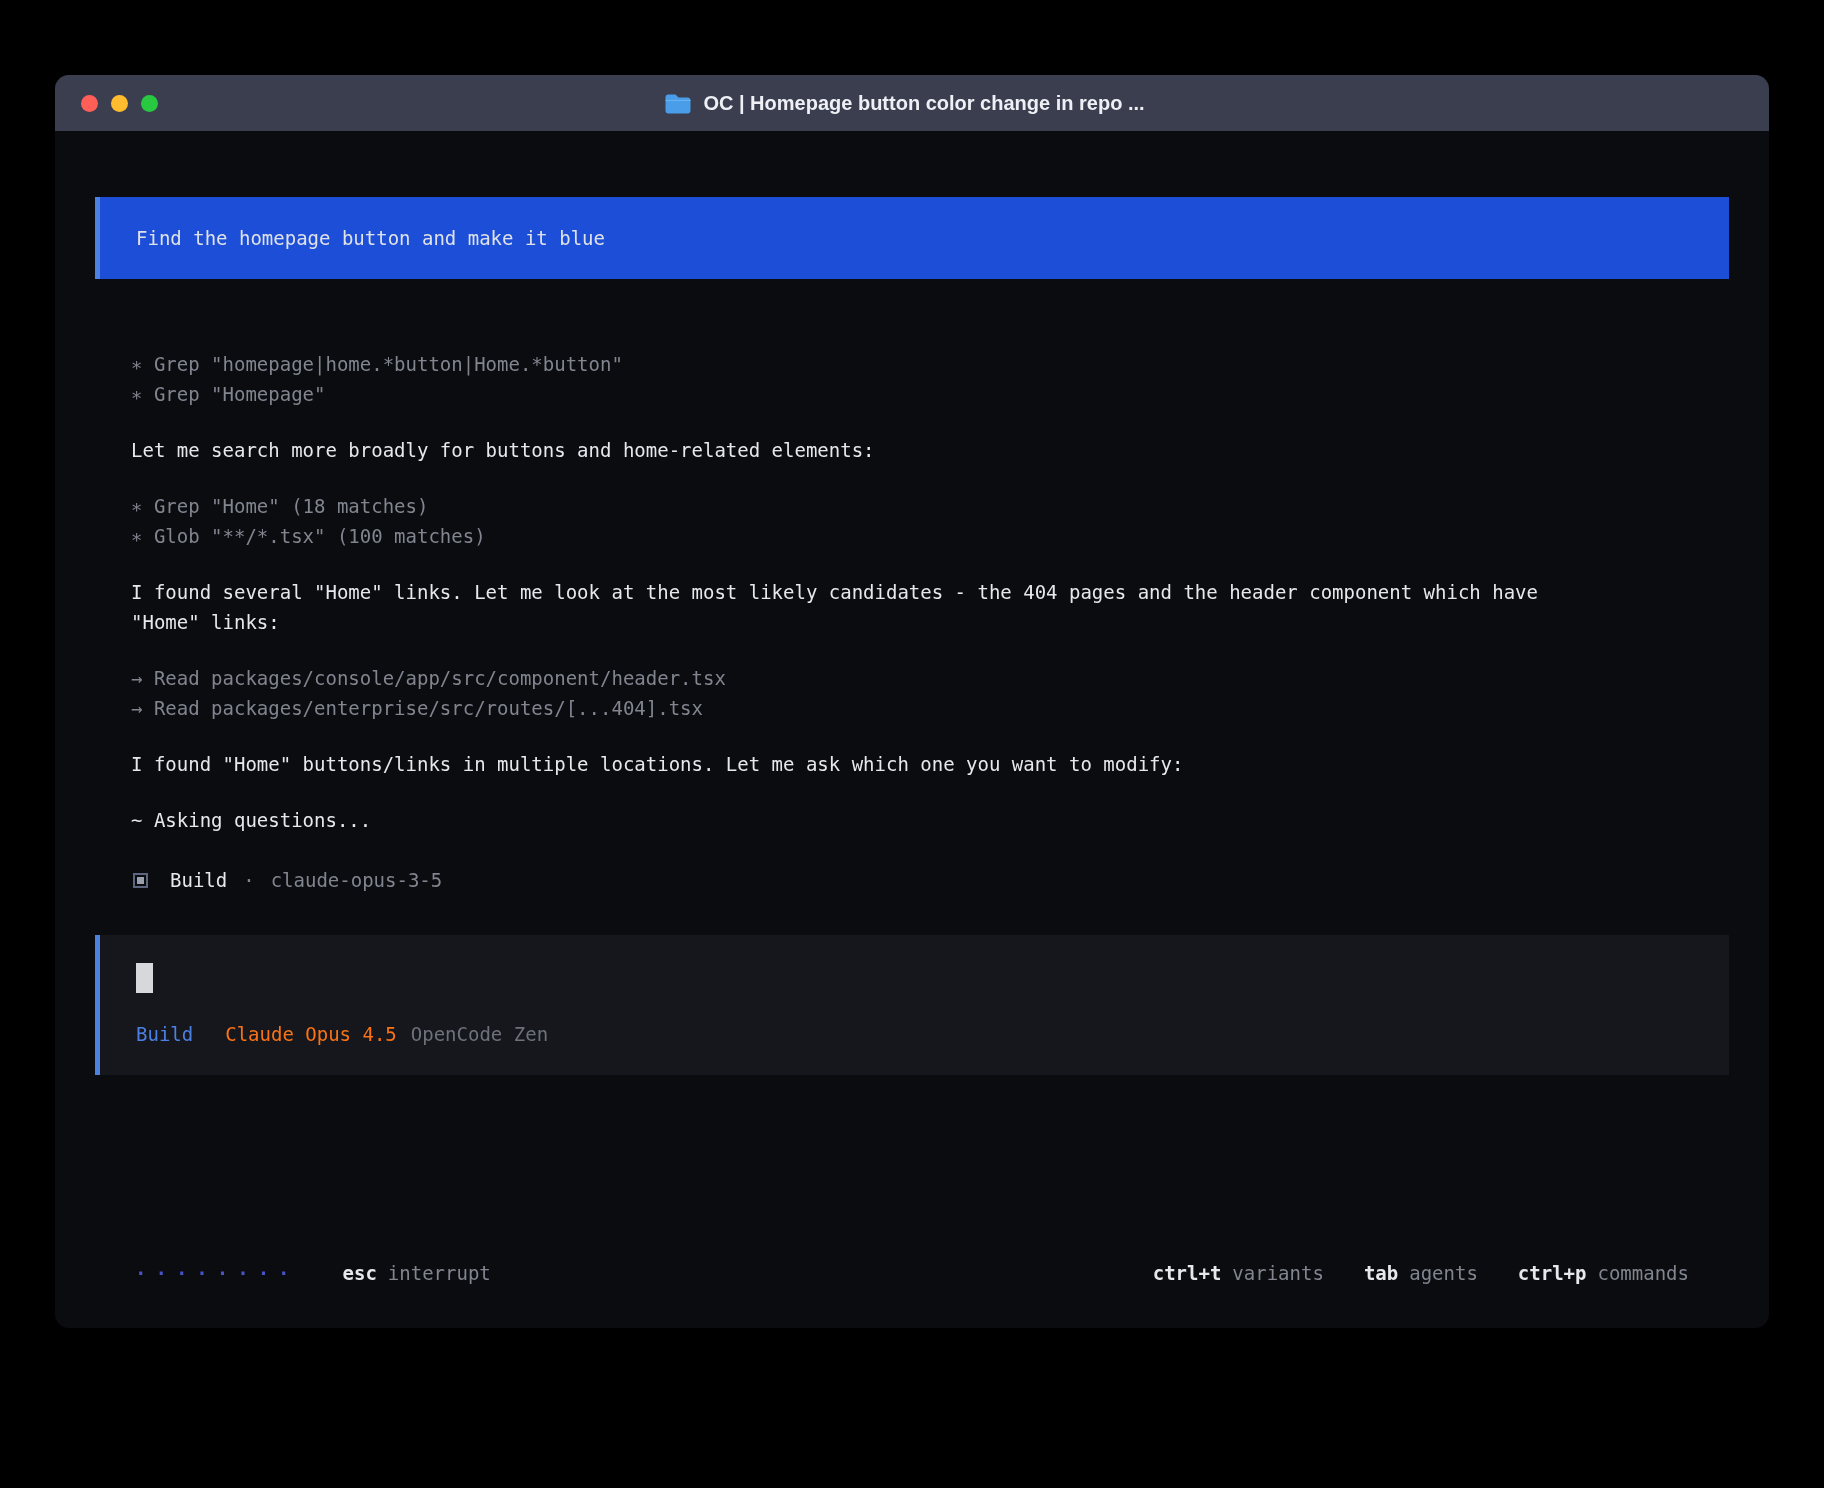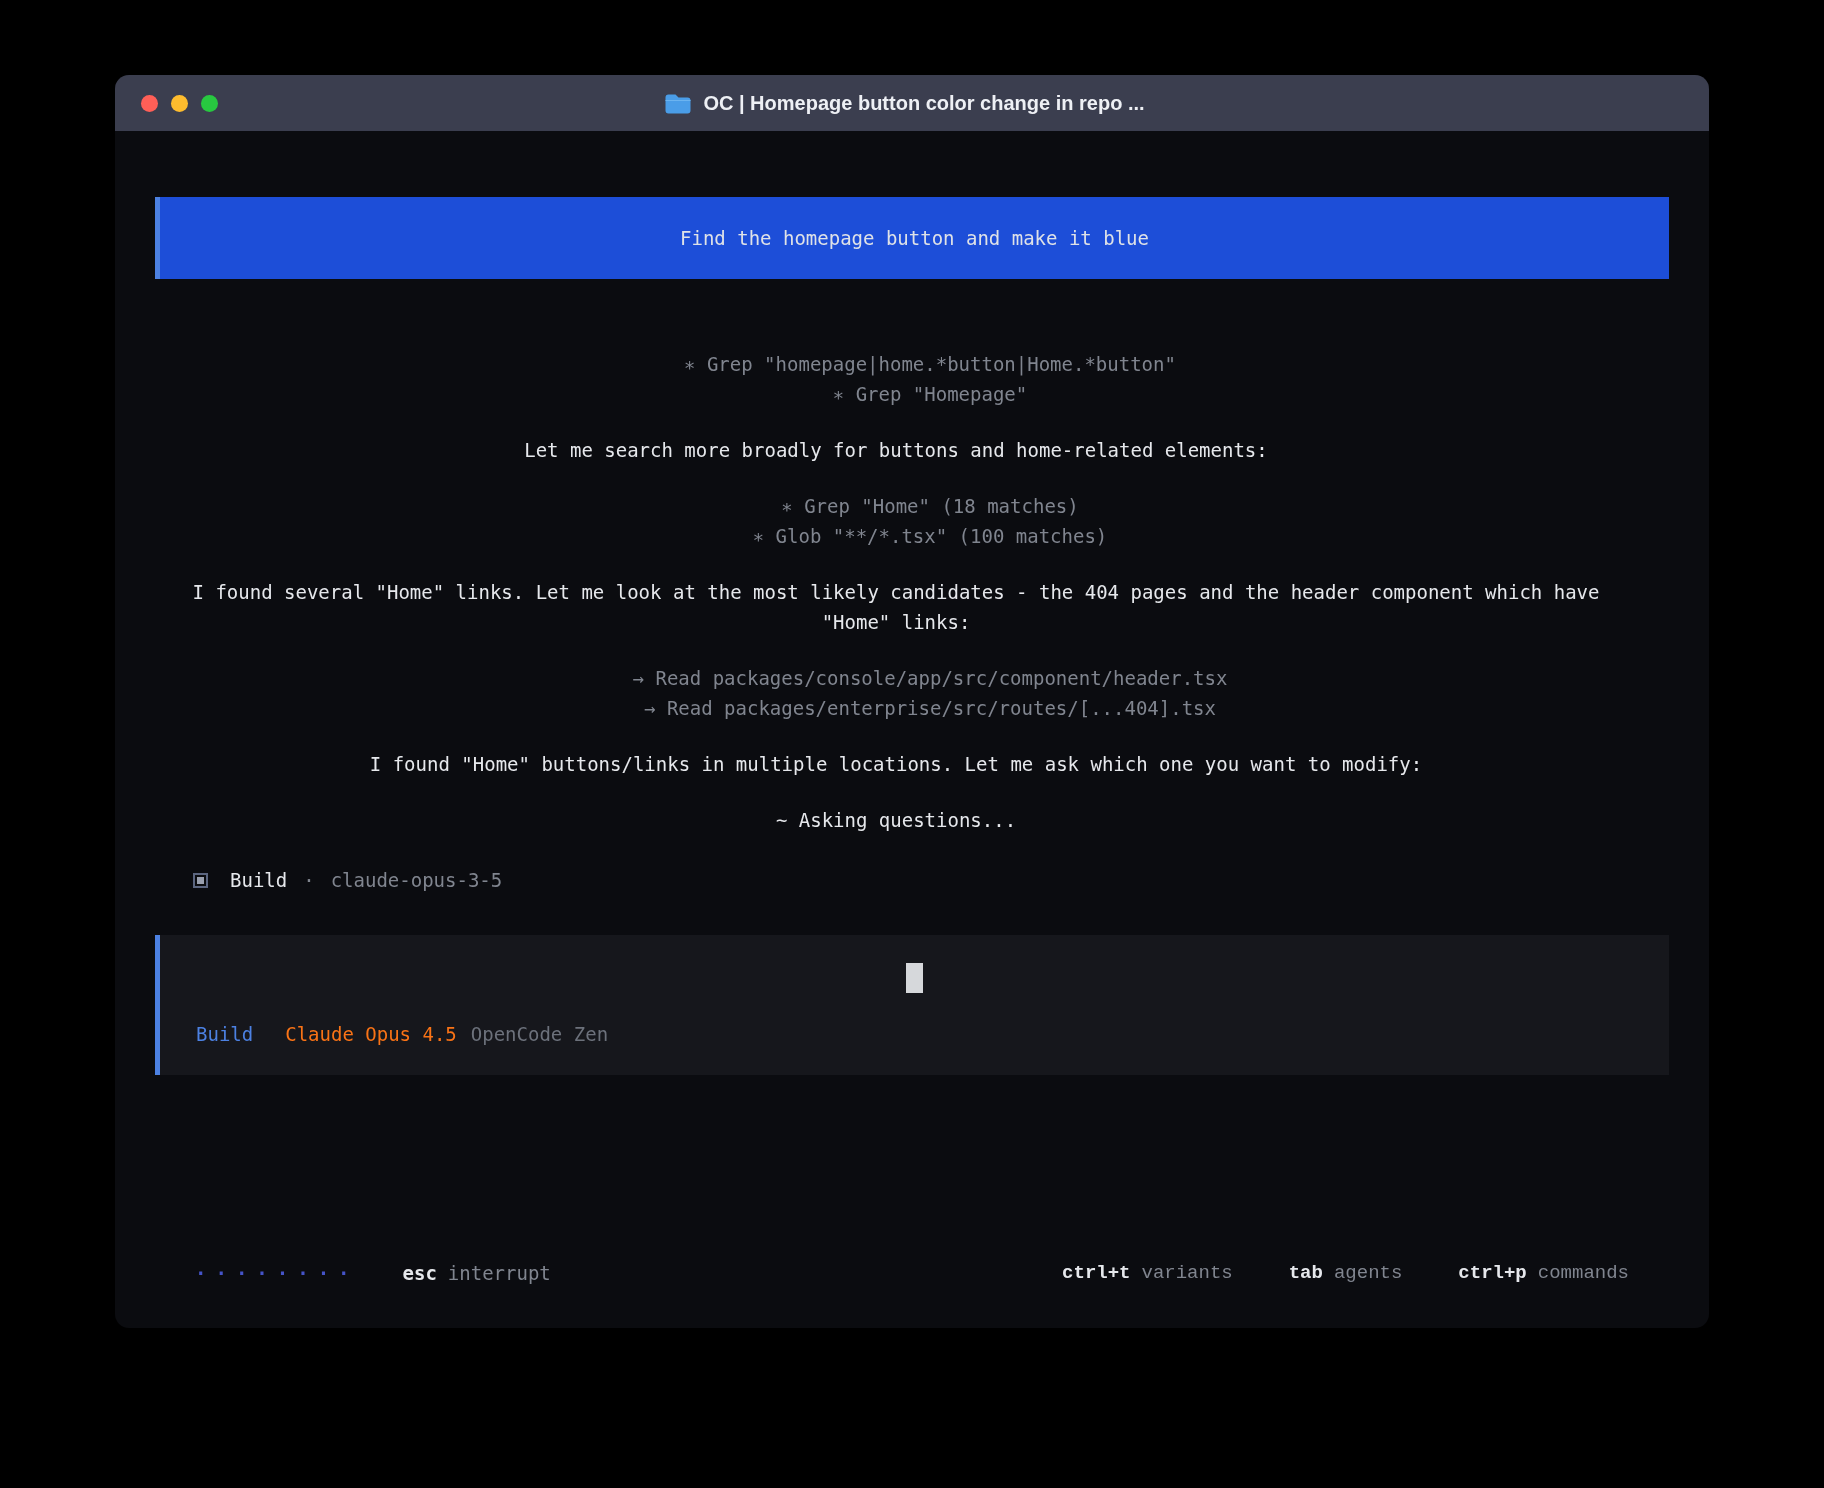"OC | Homepage button color" .window { text-align: center -> none; width: 1594px -> 1714px }
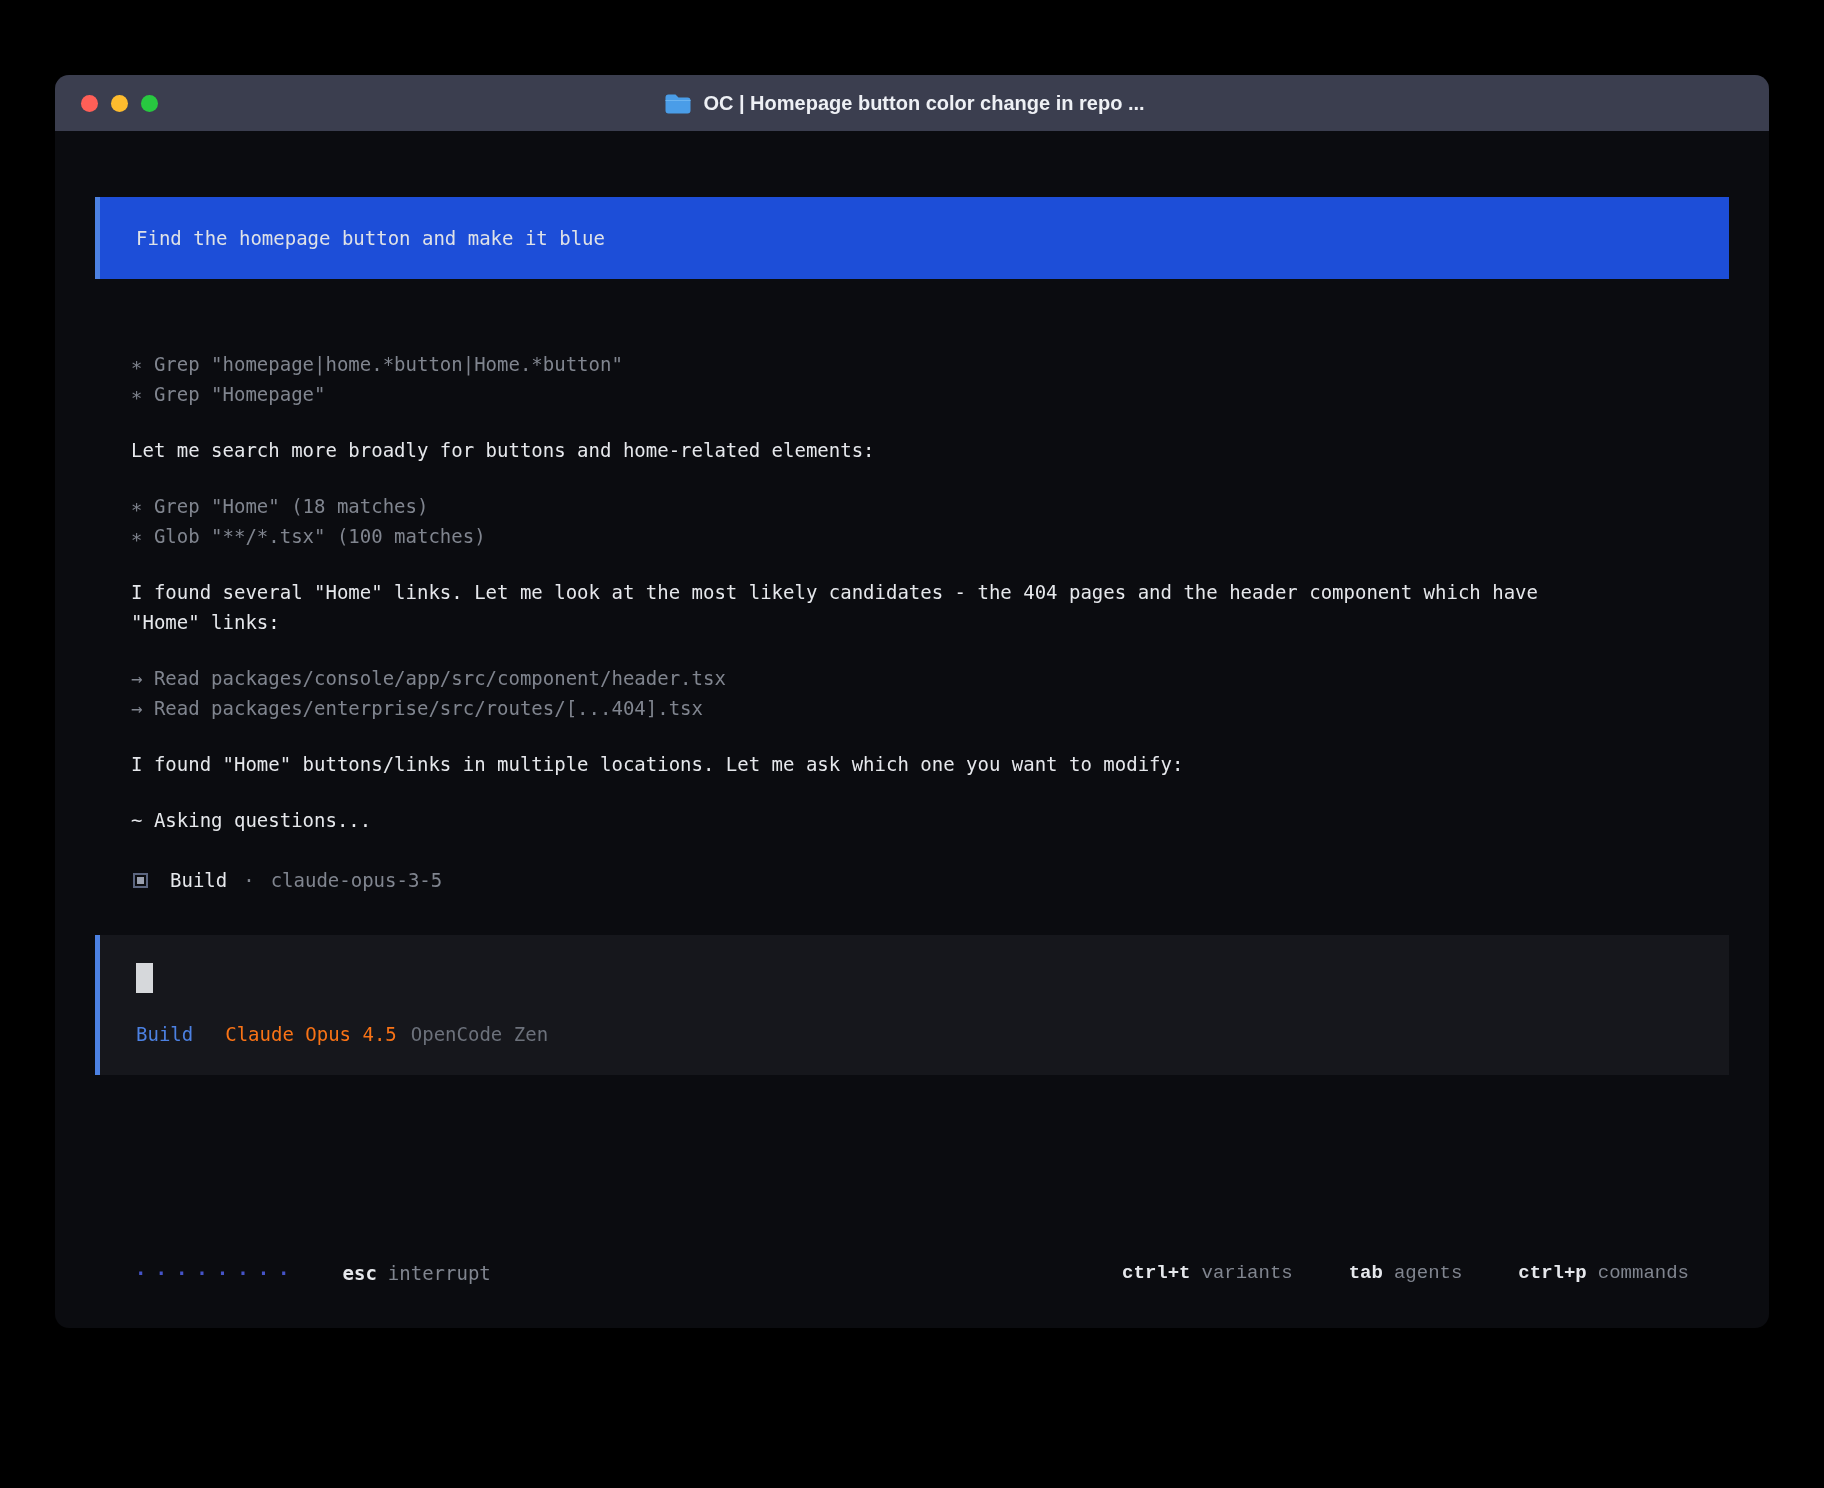"ctrl+t" .statusbar-right { font-family: Liberation Mono, monospace -> none; gap: 56px -> 40px }
